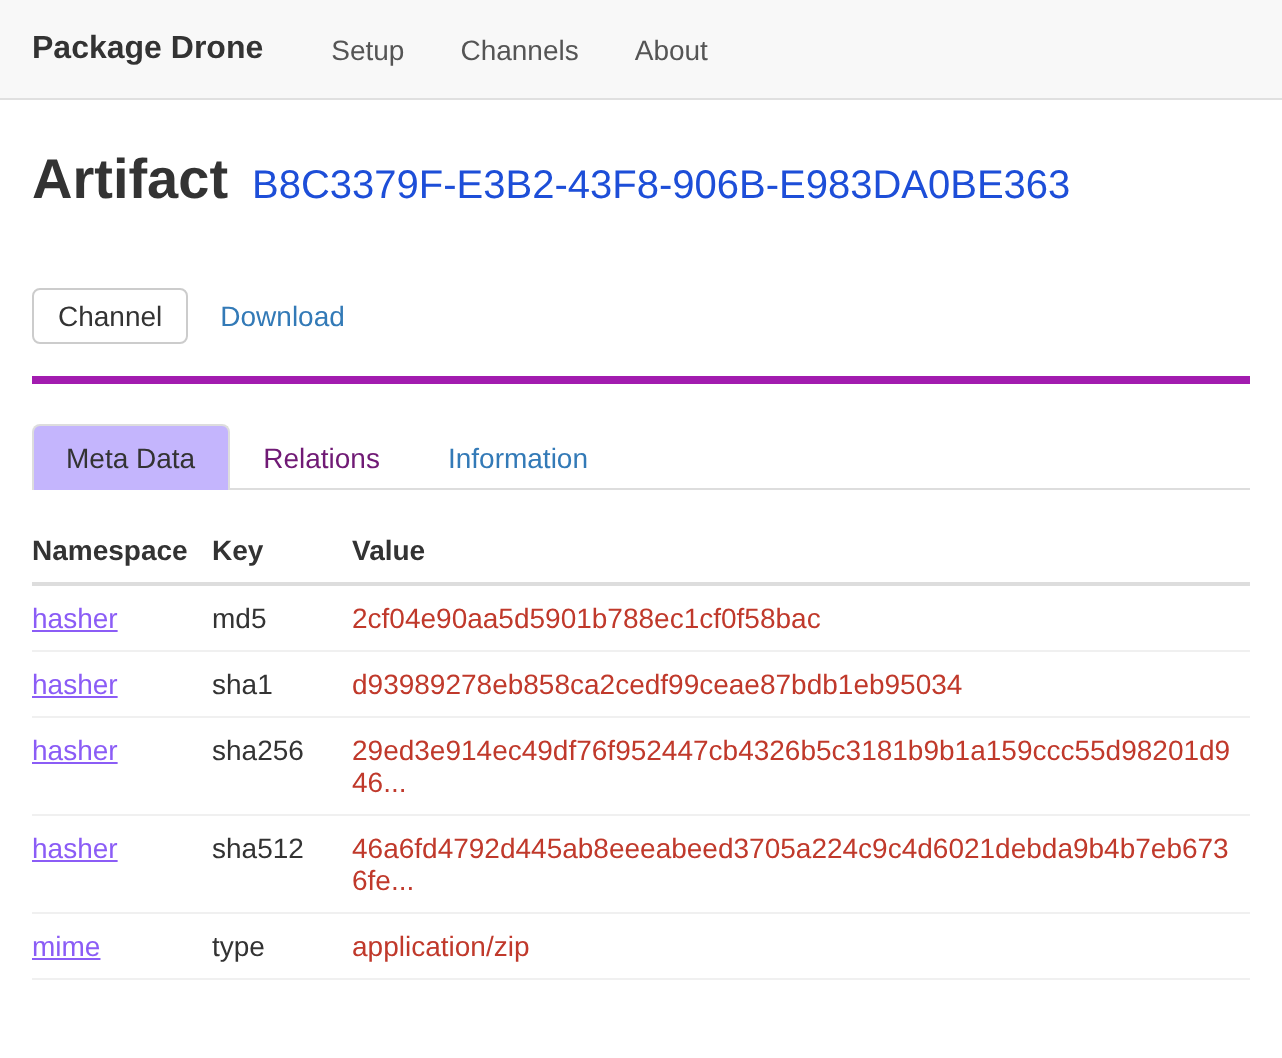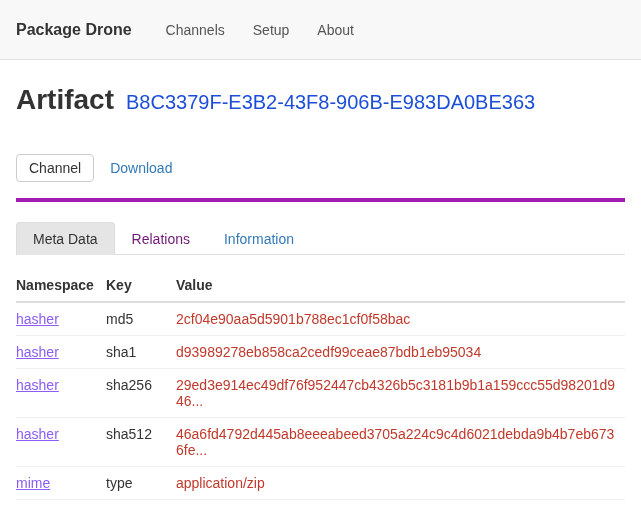"Package Drone" .navbar { height: 60px -> 50px }
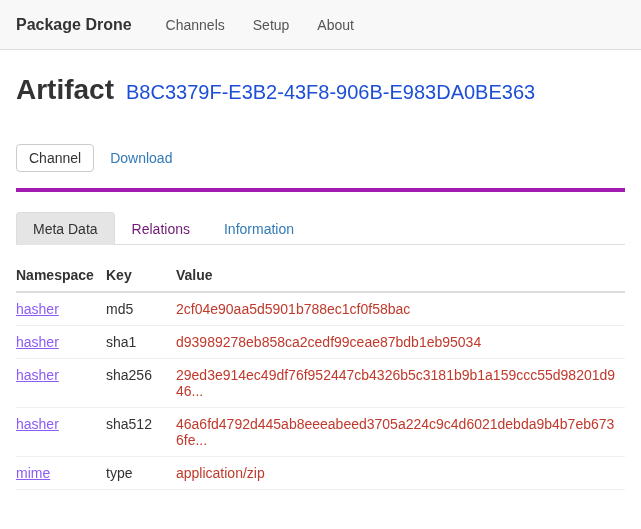"Channels" a.navbar-link { order: before "Setup" -> after "Setup" }
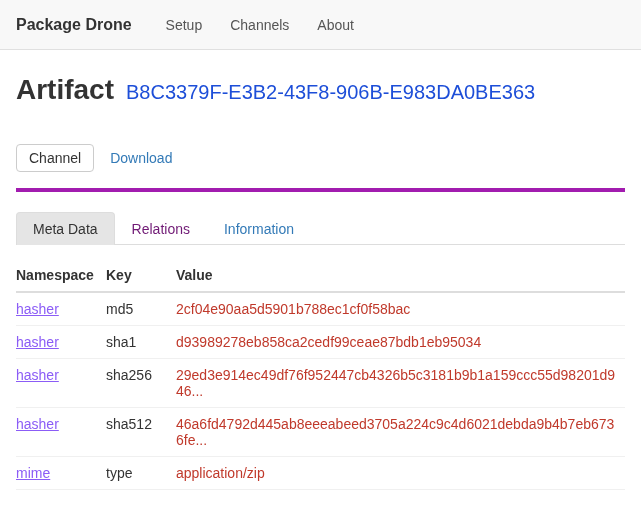"Meta Data" .tab.active { background: #e5e5e5 -> #c4b5fd }
